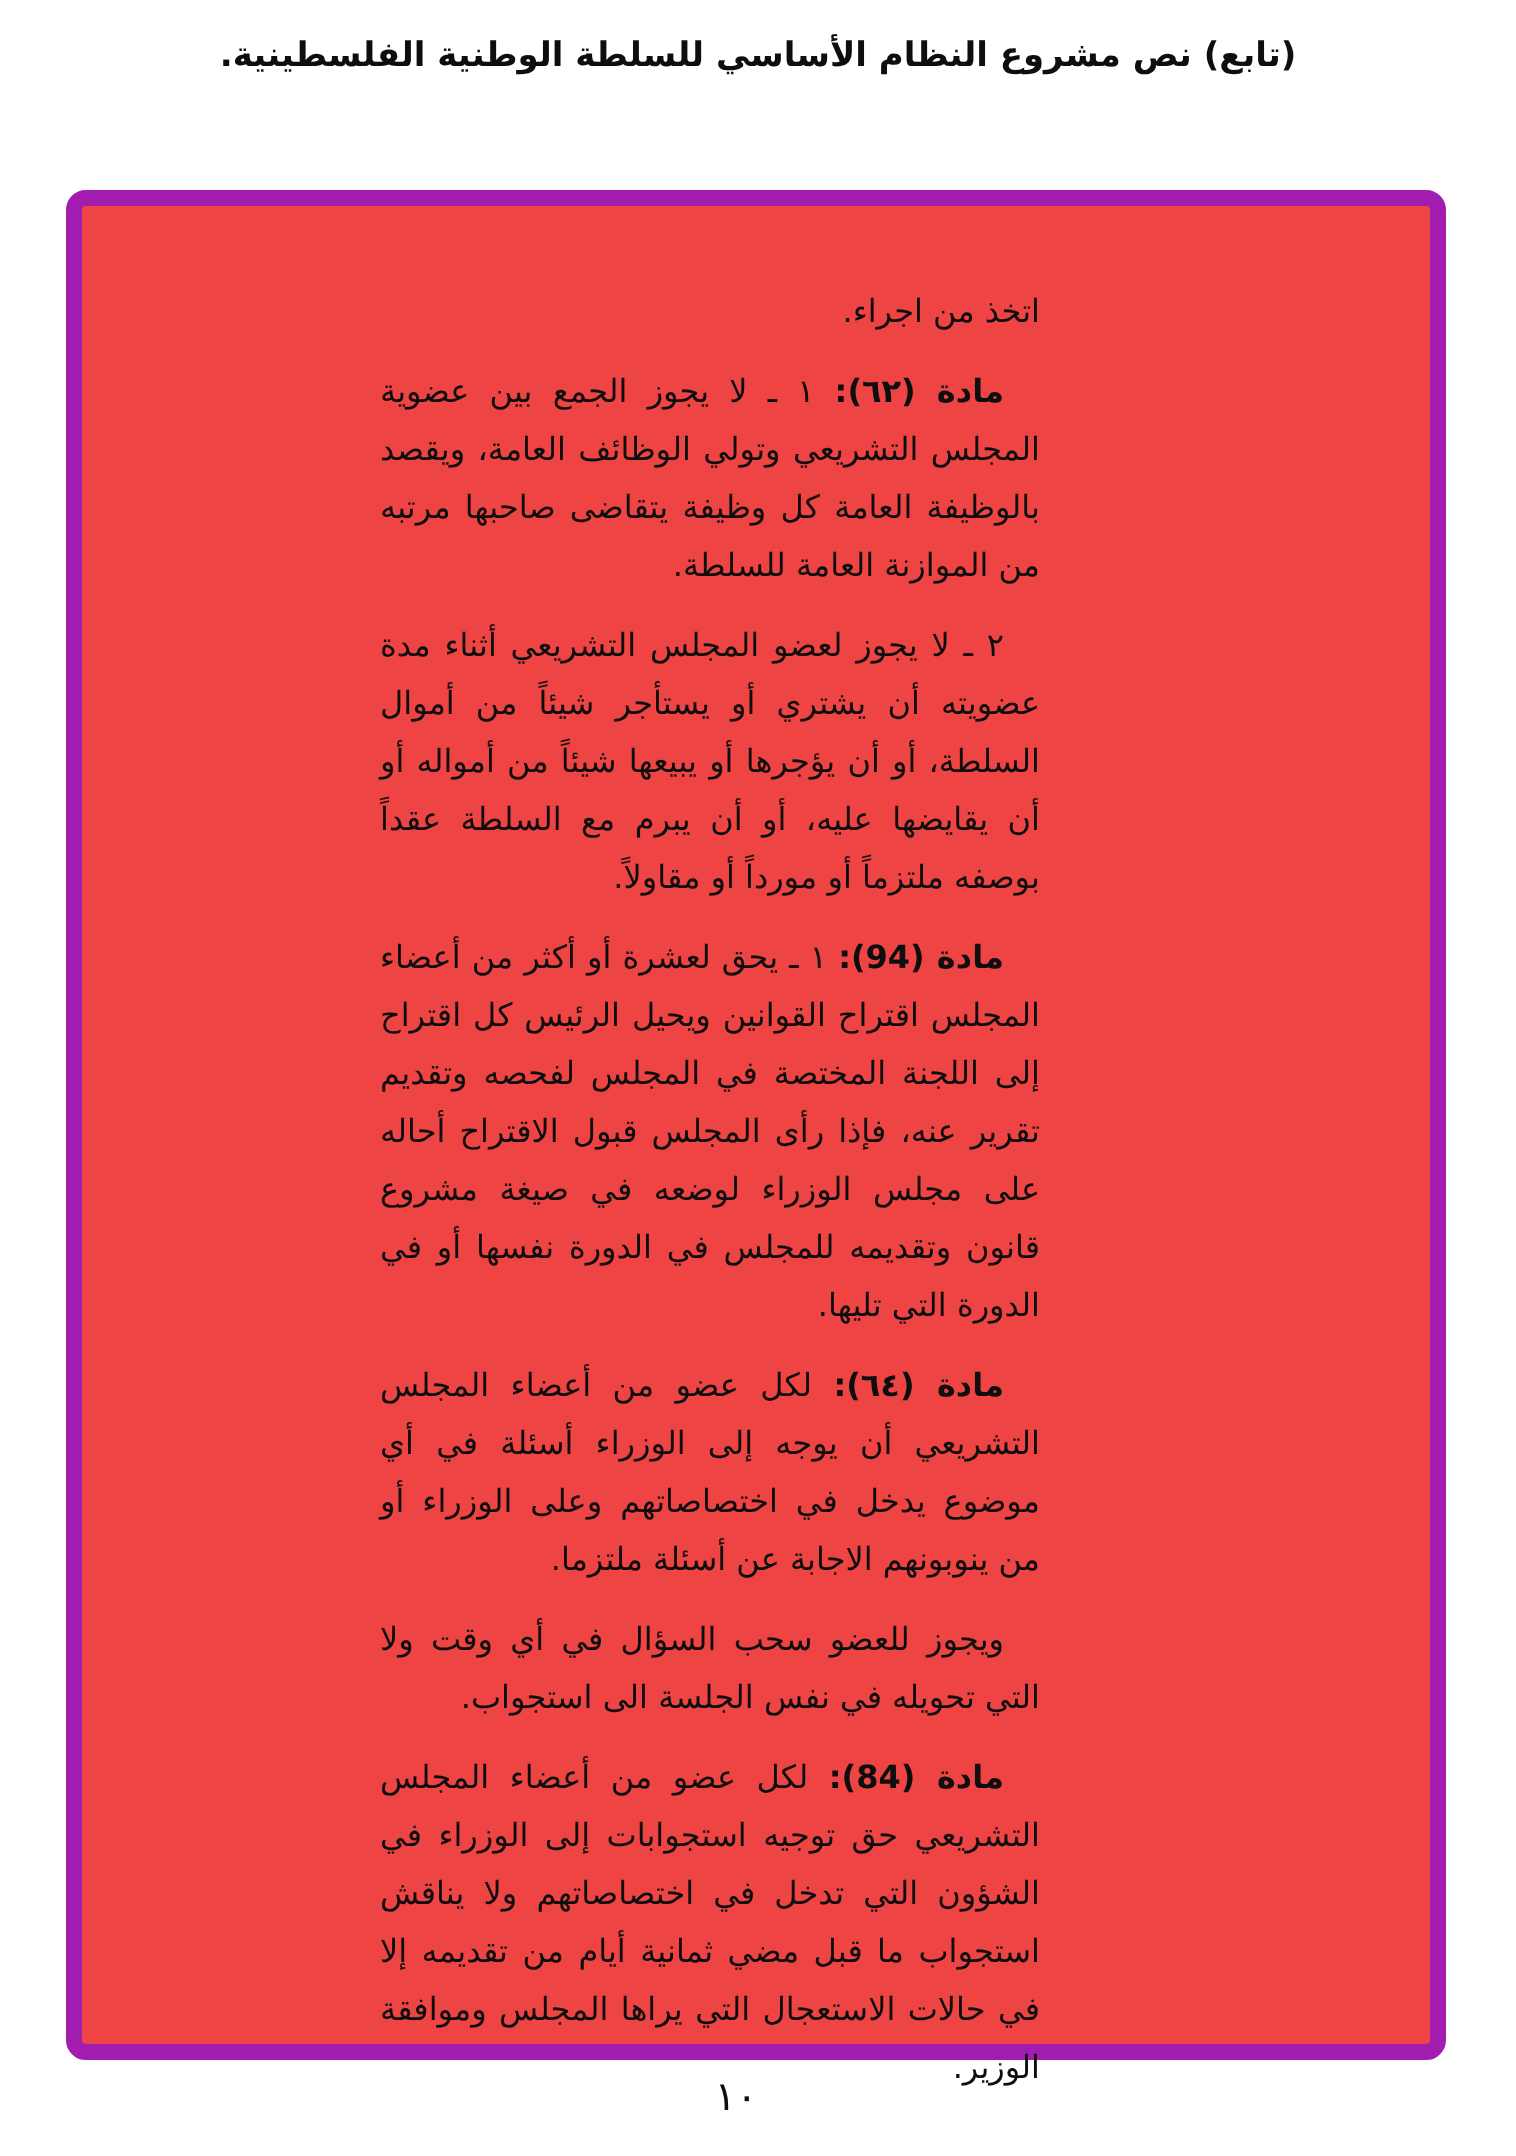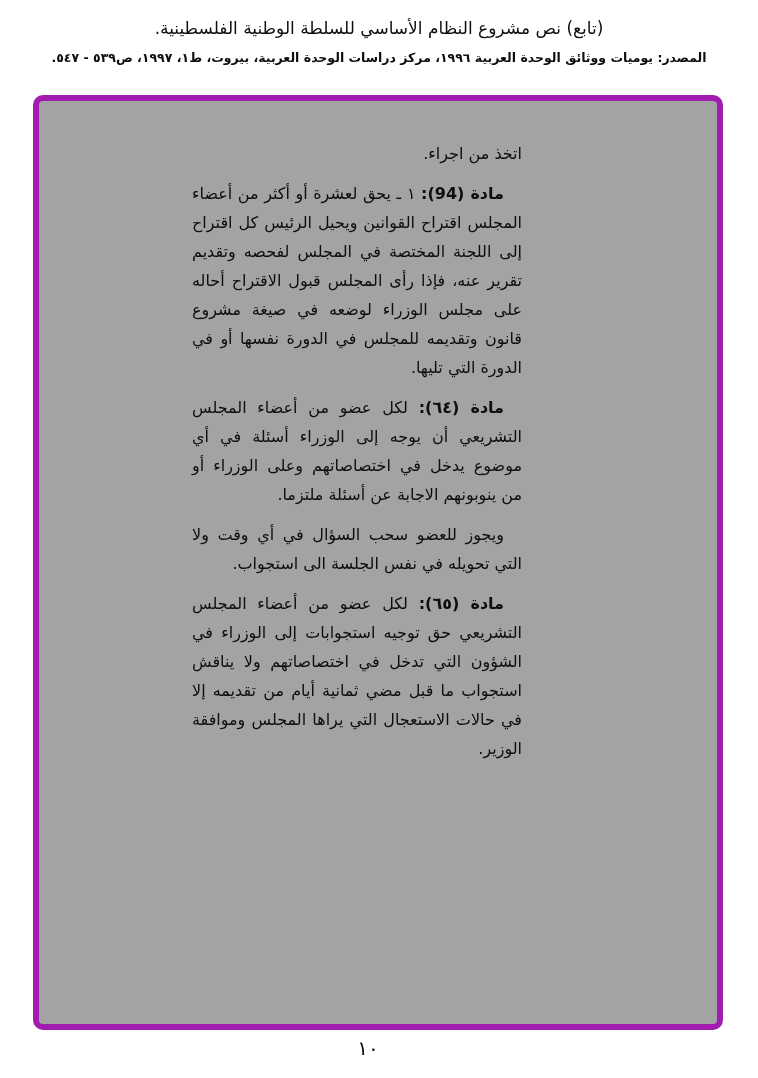"(تابع) نص مشروع النظام الأساسي" .doc-title { font-weight: normal -> bold }
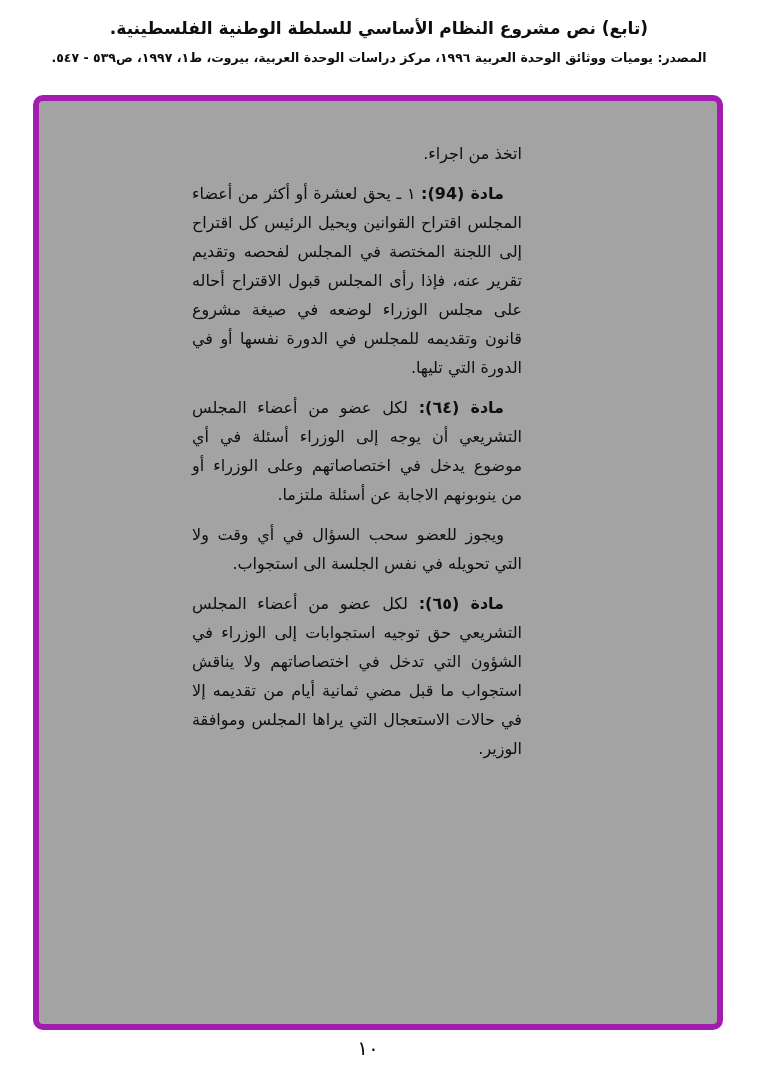"المصدر: يوميات ووثائق الوحدة العربية" div.doc-source { html: <div>المصدر: يوميات ووثائق الوحدة العربية ١٩٩٦، مركز دراسات الوحدة العربية، بيروت، ط١، ١٩٩٧، ص٥٣٩ - ٥٤٧.</div> -> none }
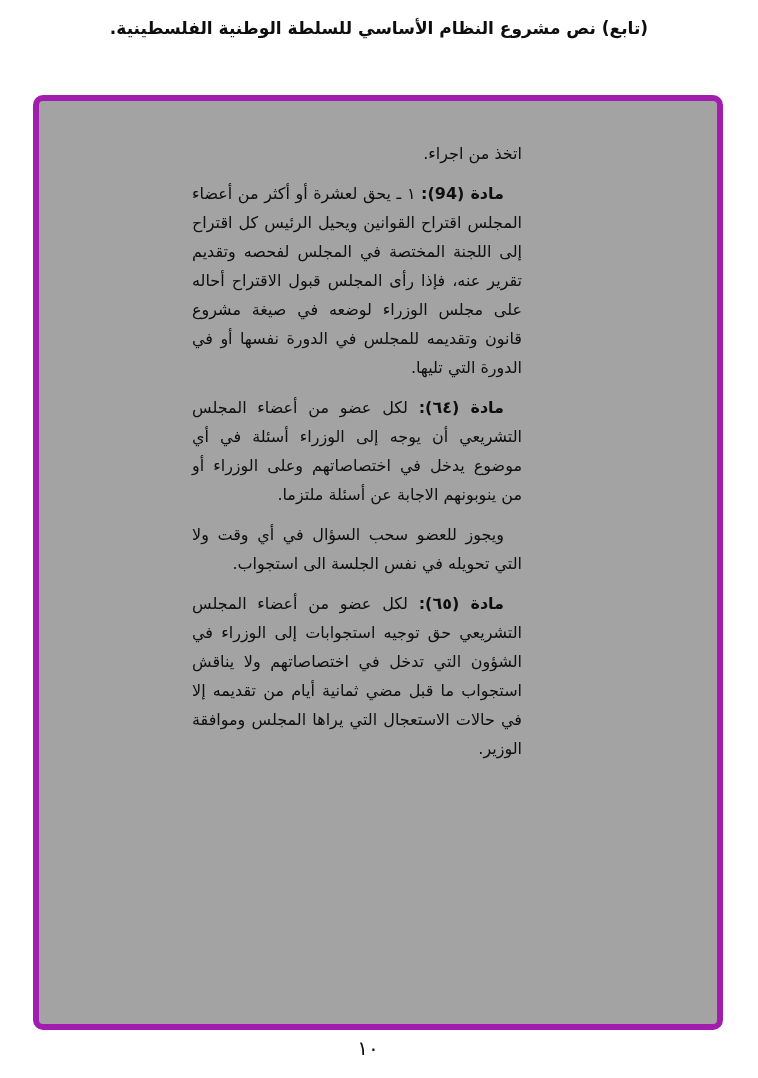"اتخذ من اجراء." .green-frame { background: #a3a3a3 -> #ef4444; border: 6px solid #a21caf -> 8px solid #a21caf }
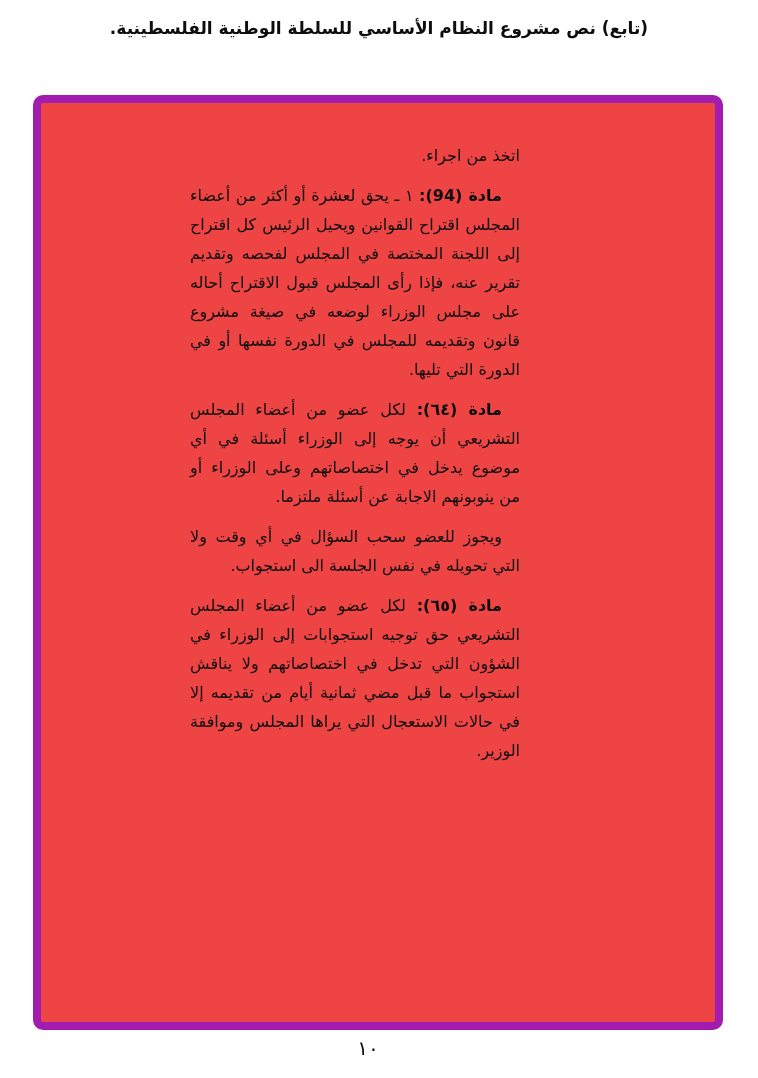"مادة (٦٢): ١ ـ لا" p.para { html: none -> <p> <span>مادة (٦٢):</span> <span>١ ـ لا يجوز الجمع بين عضوية المجلس التشريعي وتولي الوظائف العامة، ويقصد بالوظيفة العامة كل وظيفة يتقاضى صاحبها مرتبه من الموازنة العامة للسلطة.</span> </p> }
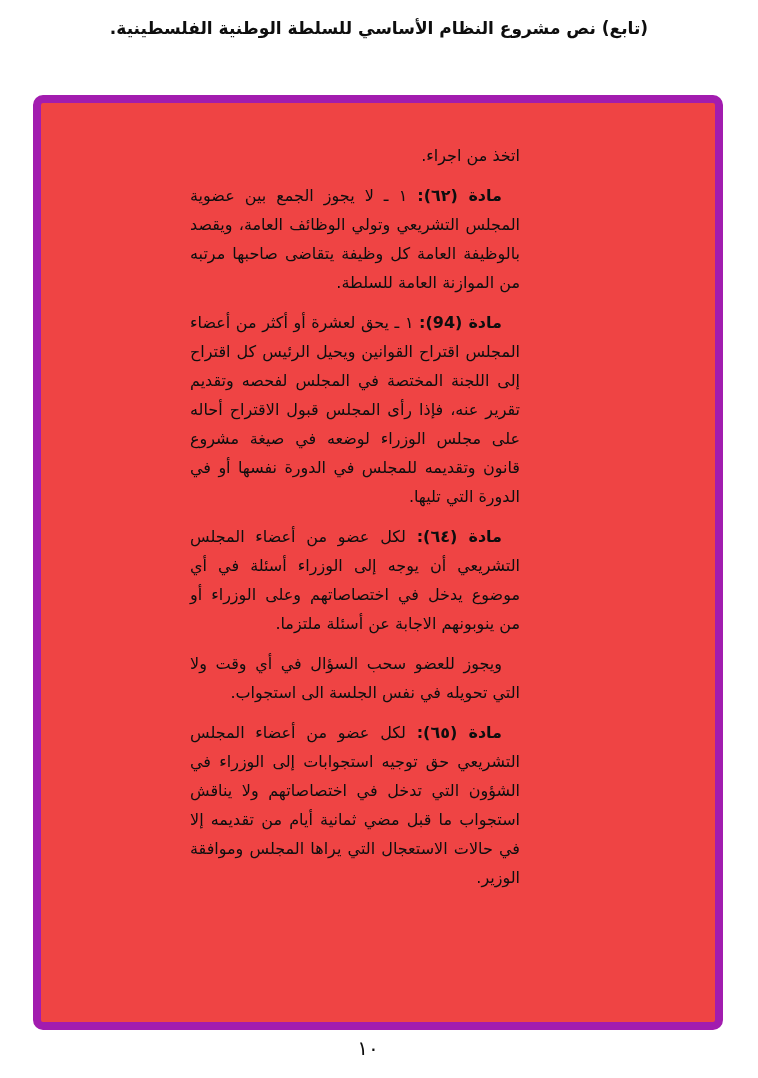"٢ ـ لا يجوز لعضو" p.para { html: none -> <p> <span>٢ ـ لا يجوز لعضو المجلس التشريعي أثناء مدة عضويته أن يشتري أو يستأجر شيئاً من أموال السلطة، أو أن يؤجرها أو يبيعها شيئاً من أمواله أو أن يقايضها عليه، أو أن يبرم مع السلطة عقداً بوصفه ملتزماً أو مورداً أو مقاولاً.</span> </p> }
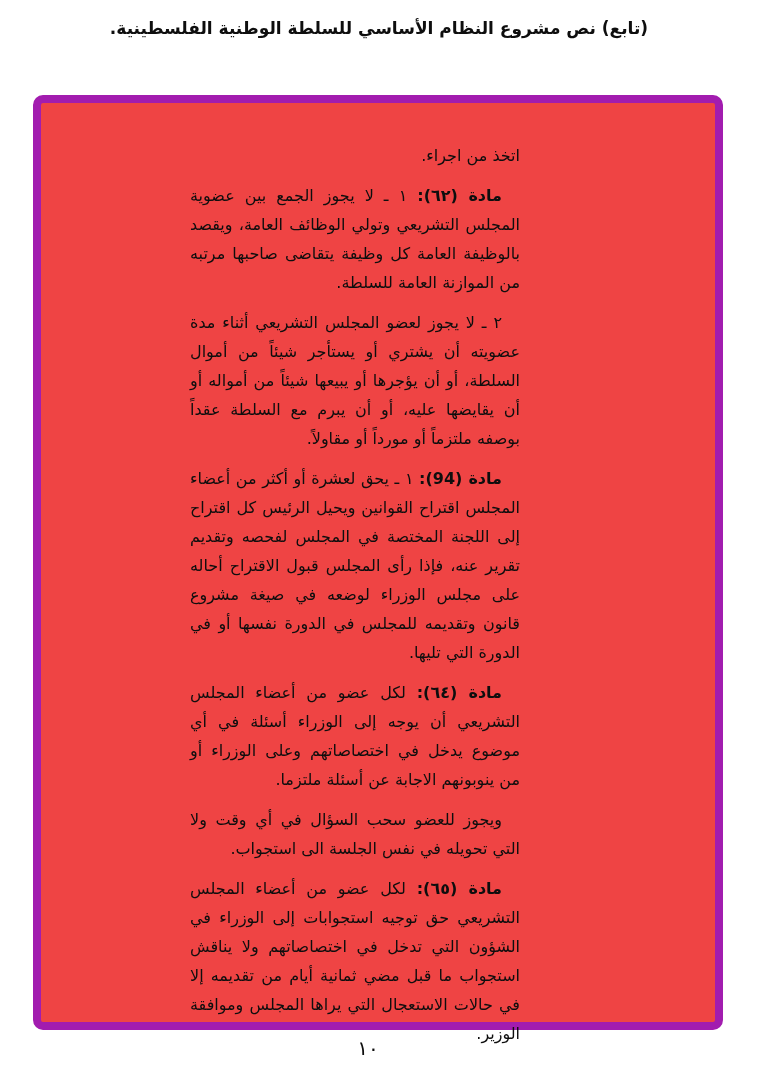"مادة (٦٥):" span.article-label { text: ٦٥ -> 84 }
